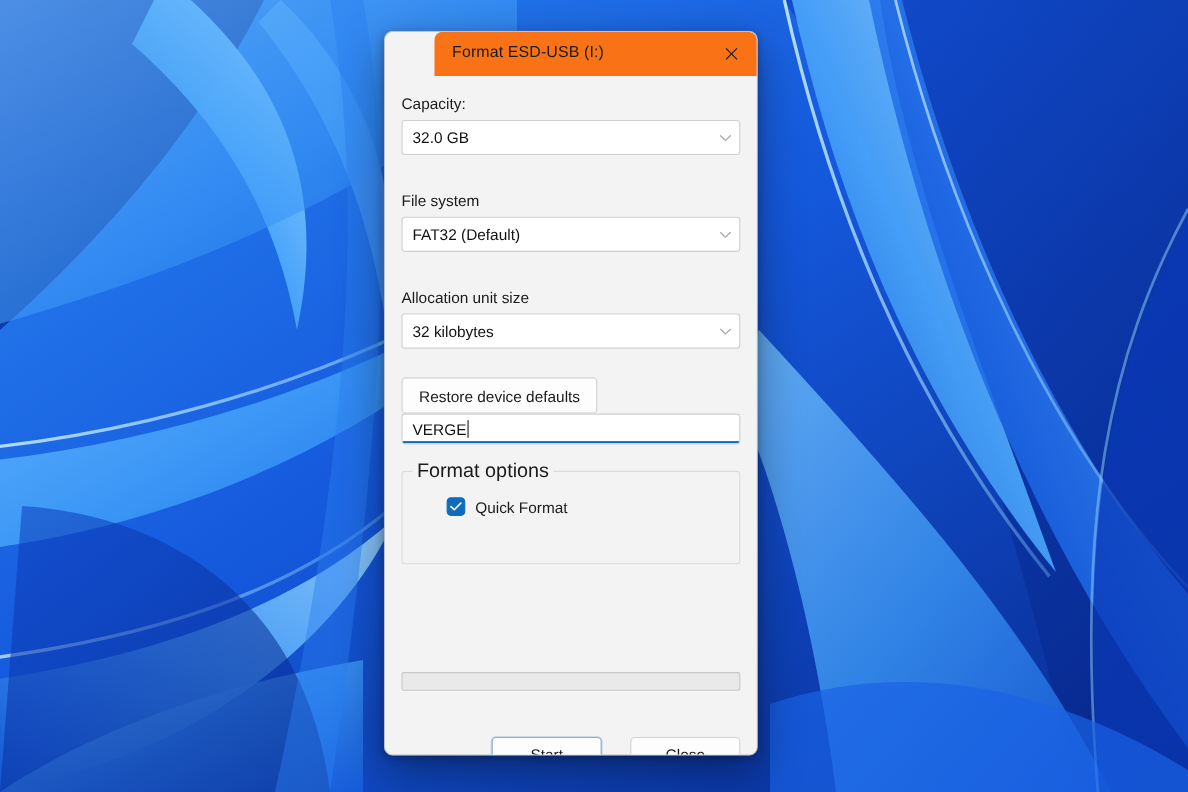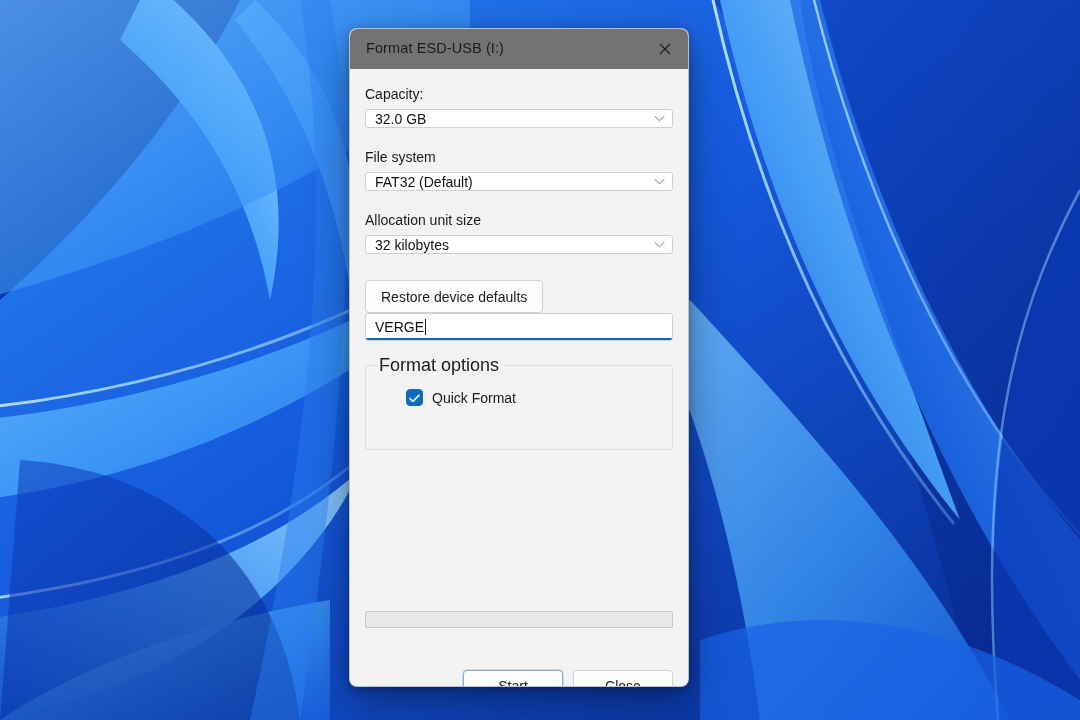"Format ESD-USB (I:)" #titlebar { background: #737373 -> #f97316; margin-left: none -> 45px }
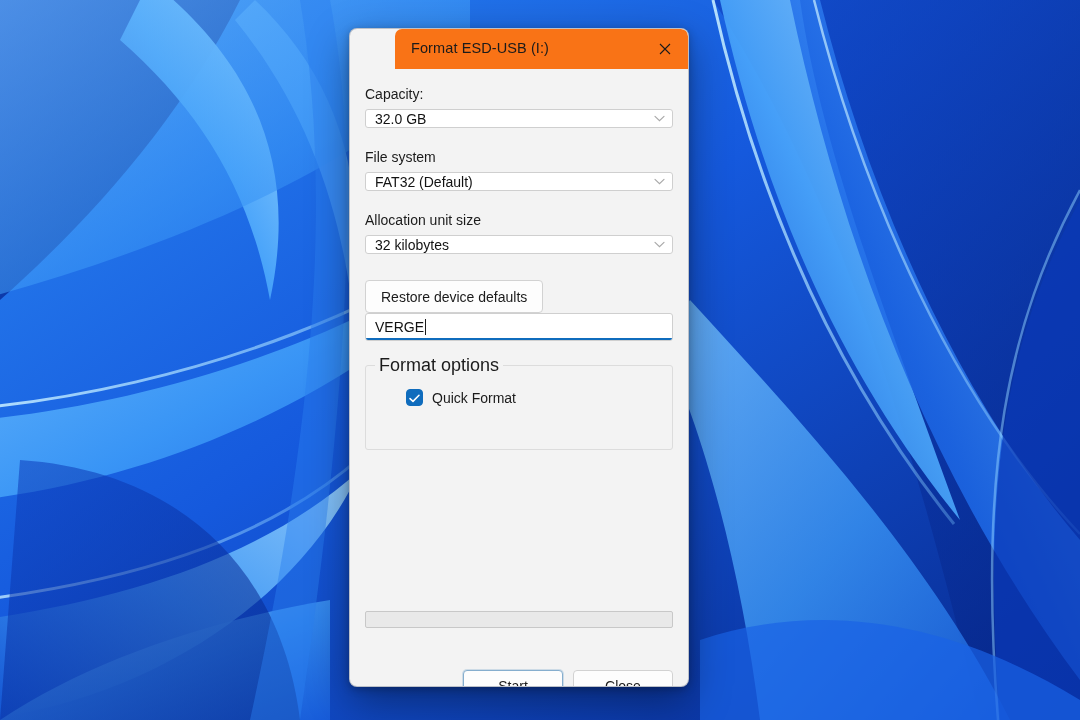"32.0 GB" .combo { height: 19px -> 32px }
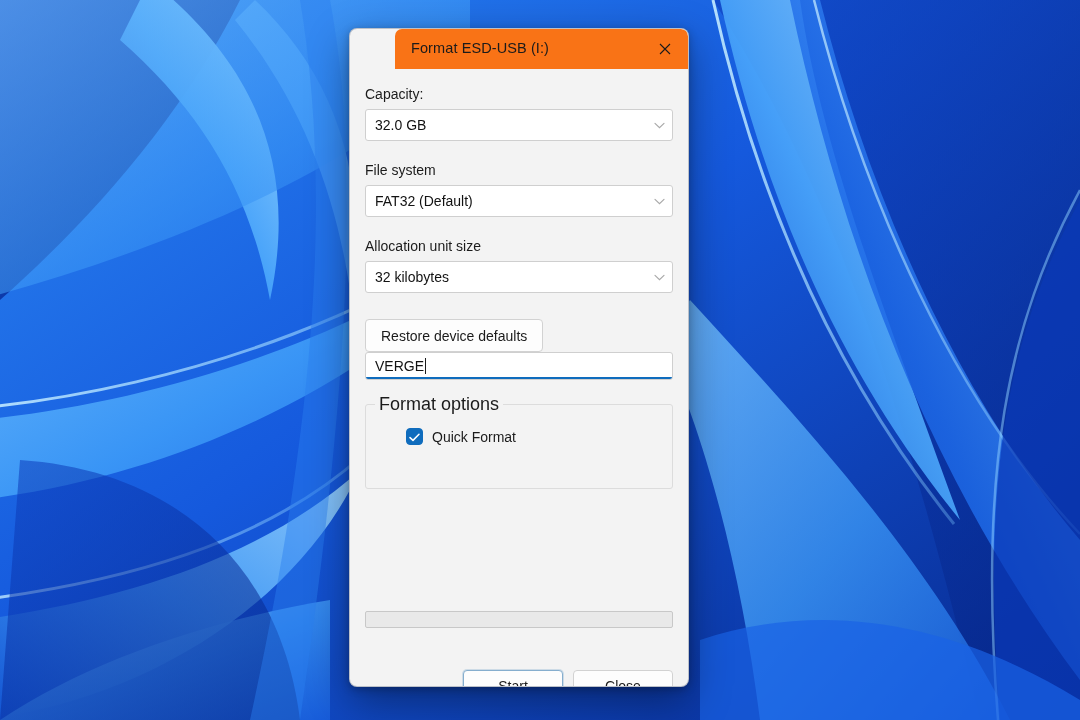"File system" .field-label { margin-top: 20px -> 32px }
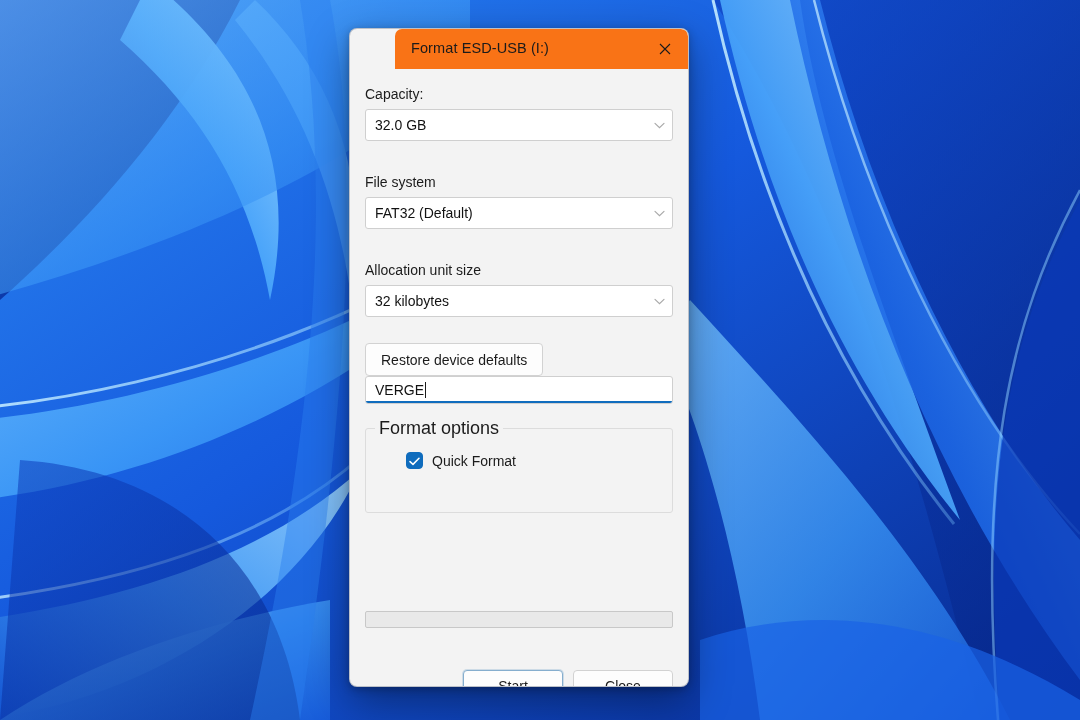"Start" #button-row { gap: 10px -> 26px }
